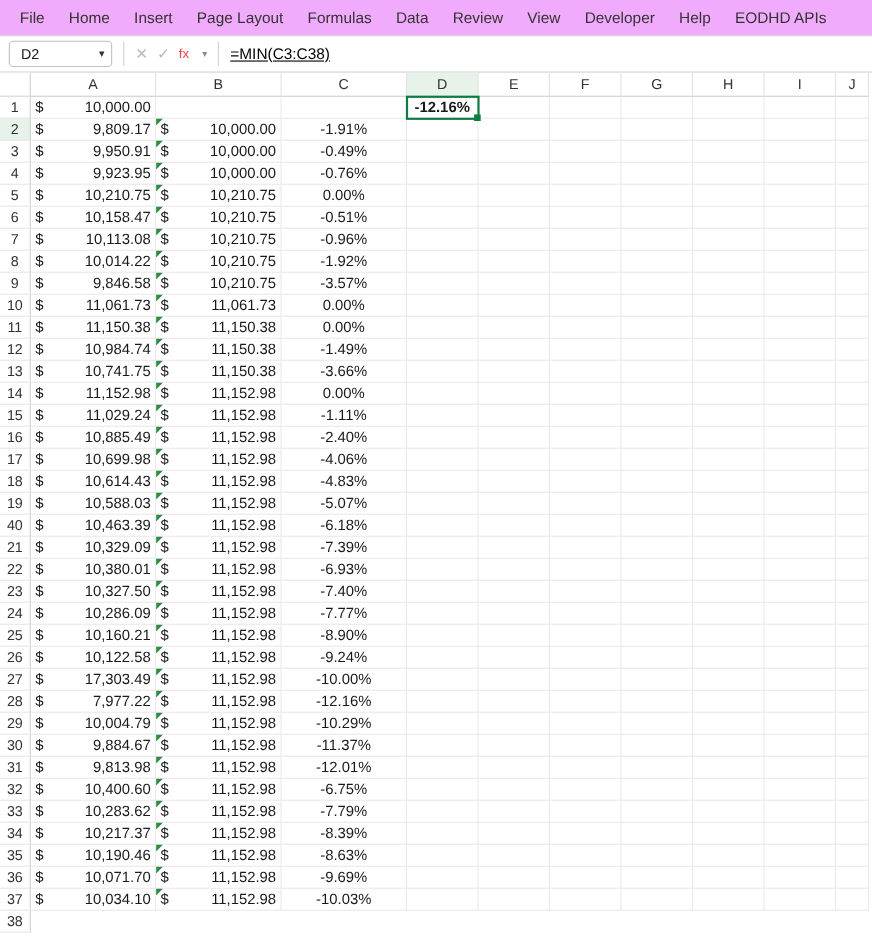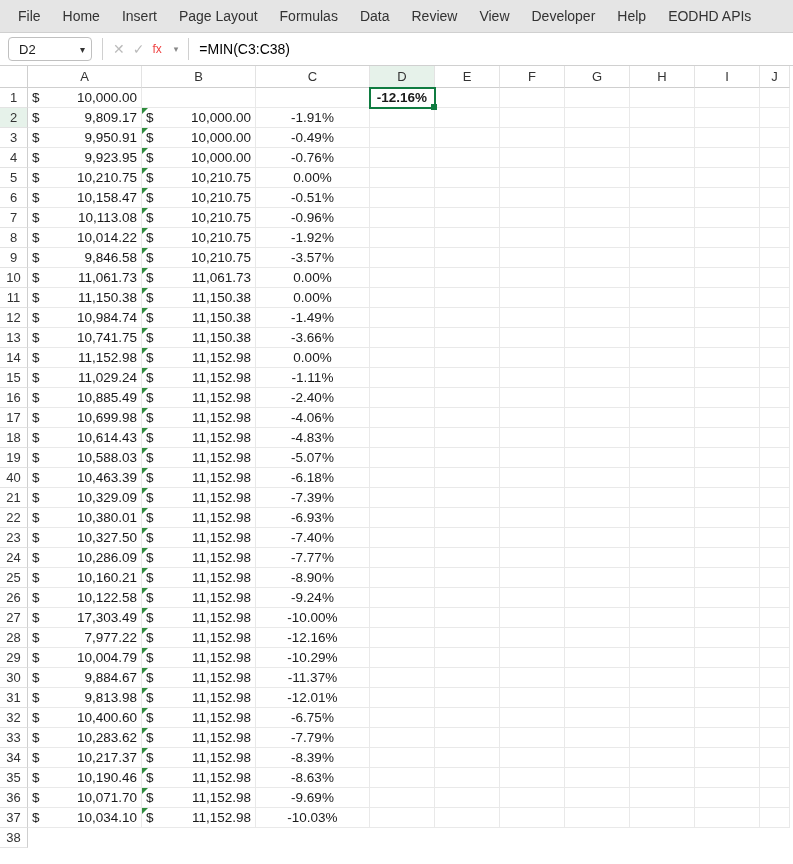"File" .ribbon-tabs { background: #e5e5e5 -> #f0abfc }
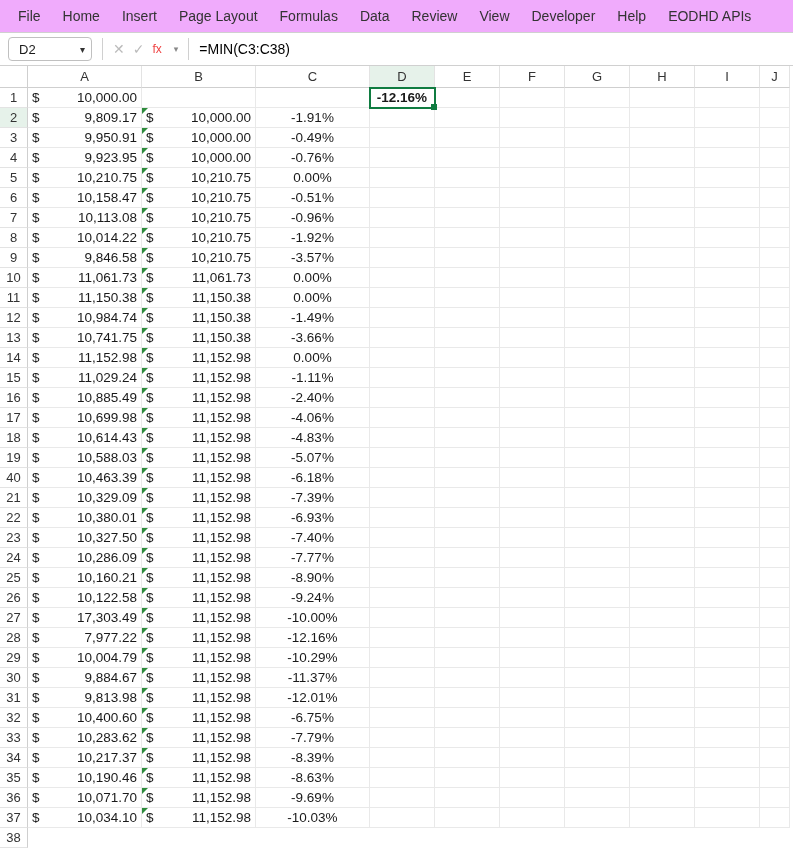"D2" .name-box { width: 84px -> 94px }
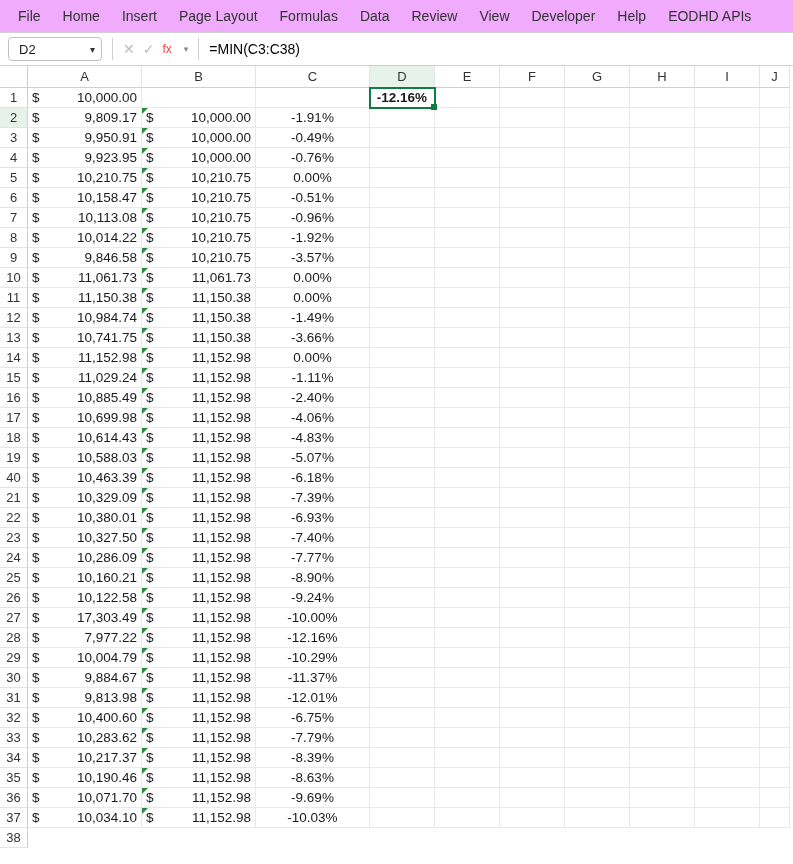"=MIN(C3:C38)" .formula-input { text-decoration: none -> underline }
